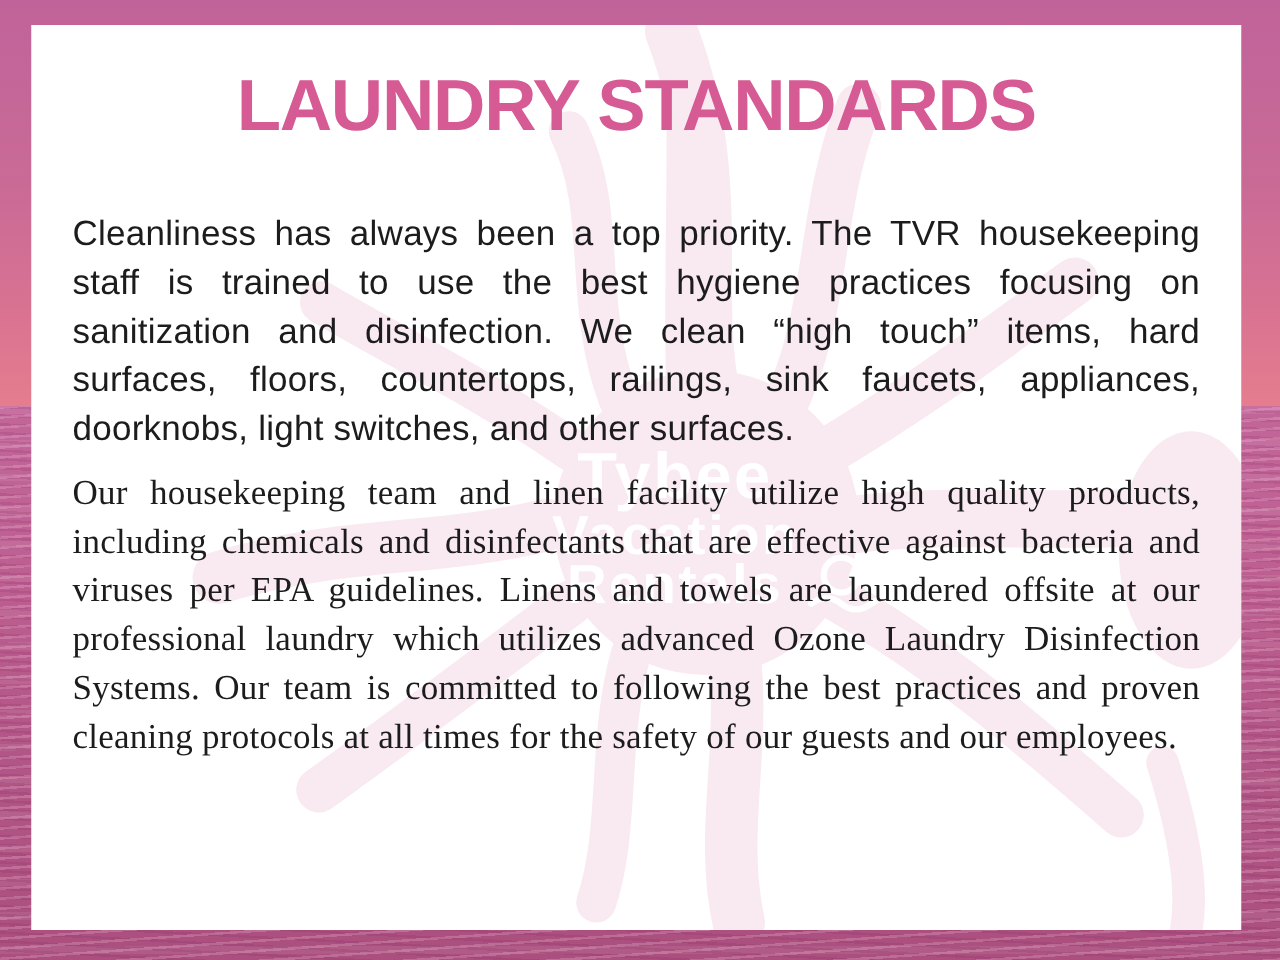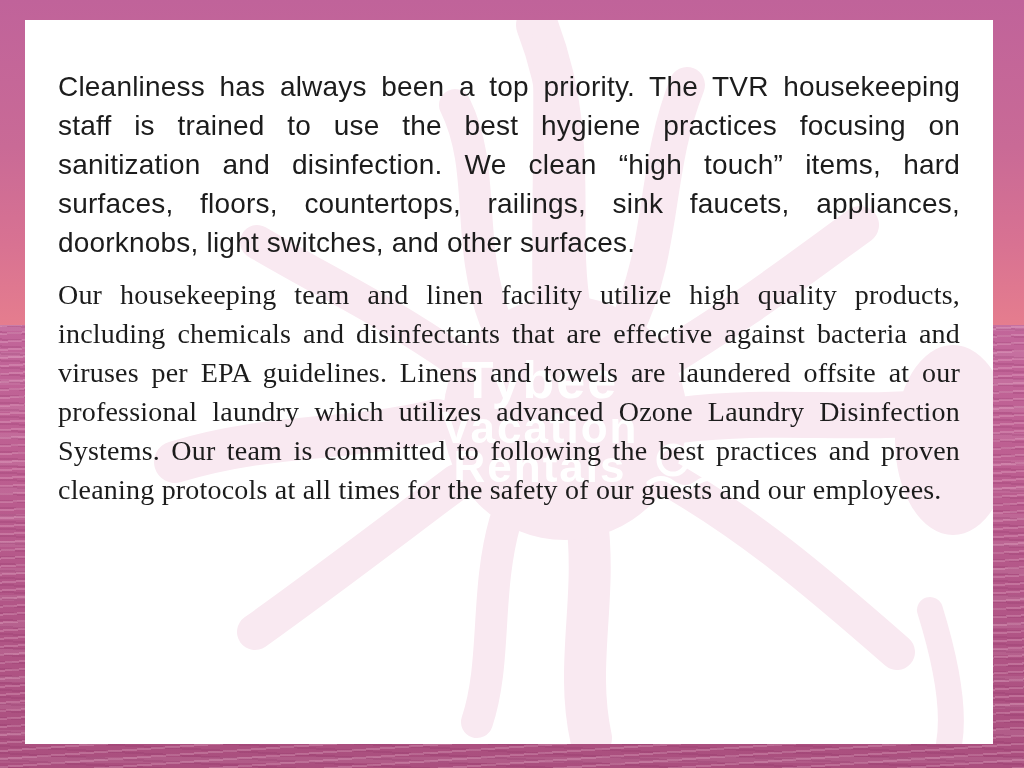"LAUNDRY STANDARDS" span { html: none -> <span>LAUNDRY STANDARDS</span> }
